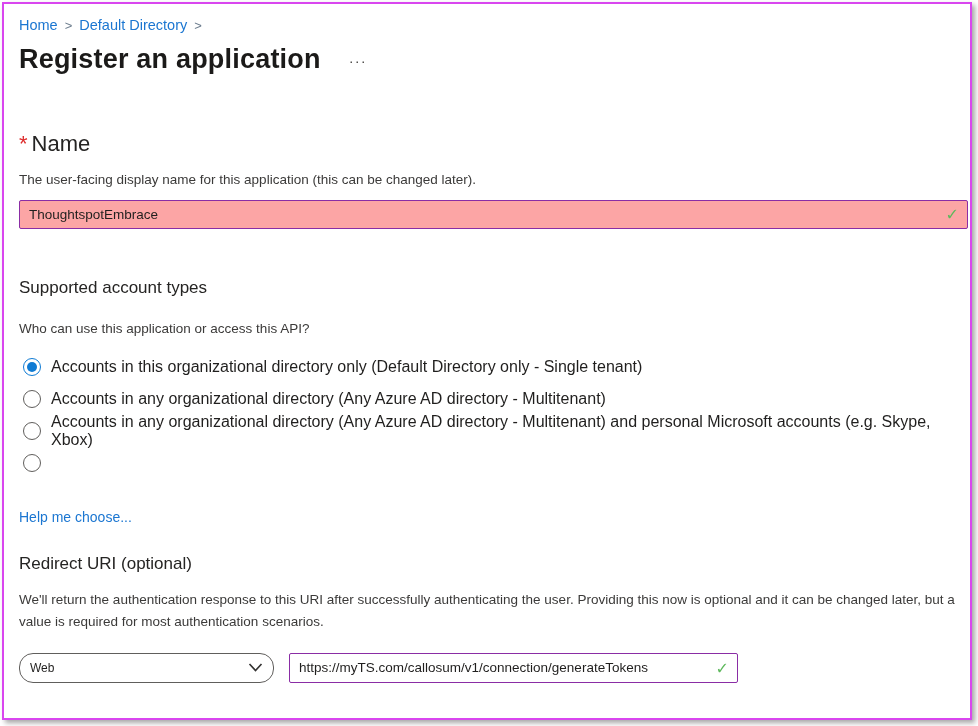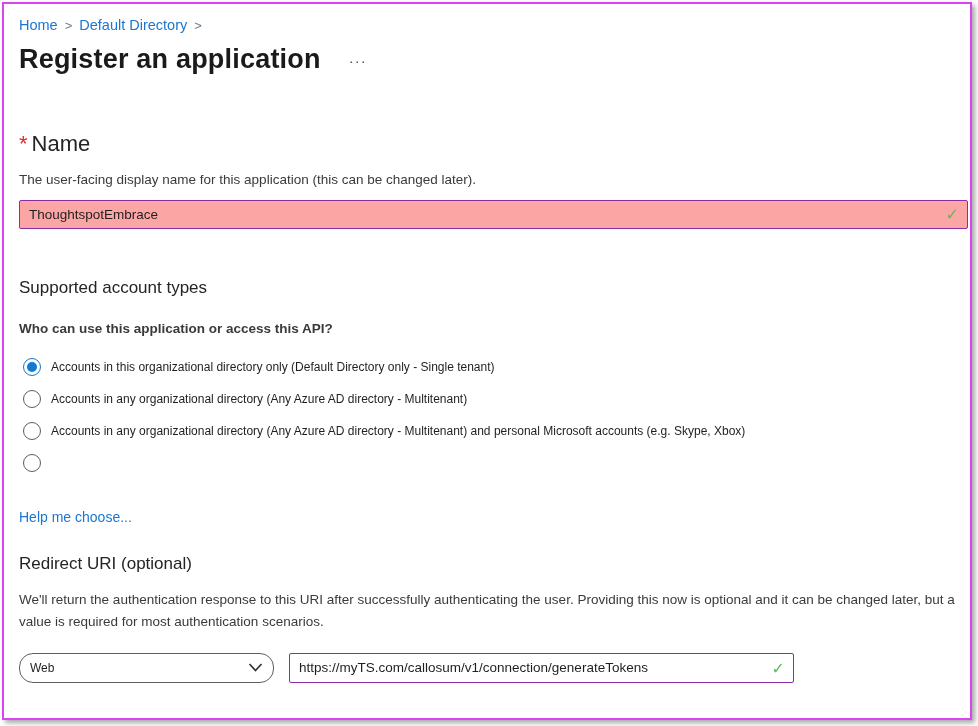"Who can use this application" .question { font-weight: bold -> none }
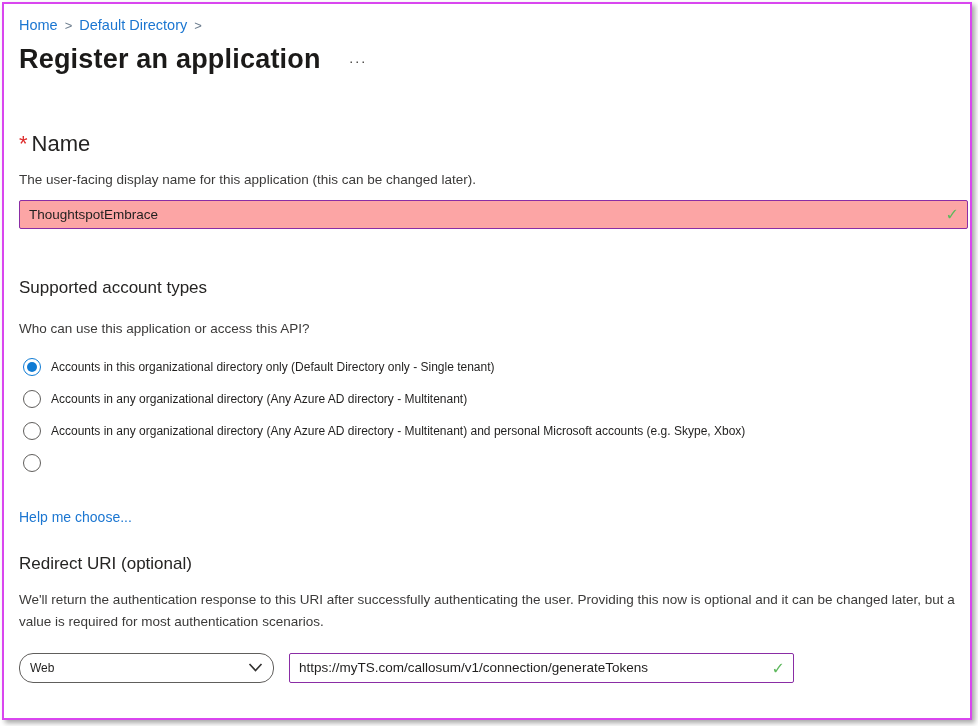"Accounts in this organizational" .radio-label { font-size: 12px -> 16px }
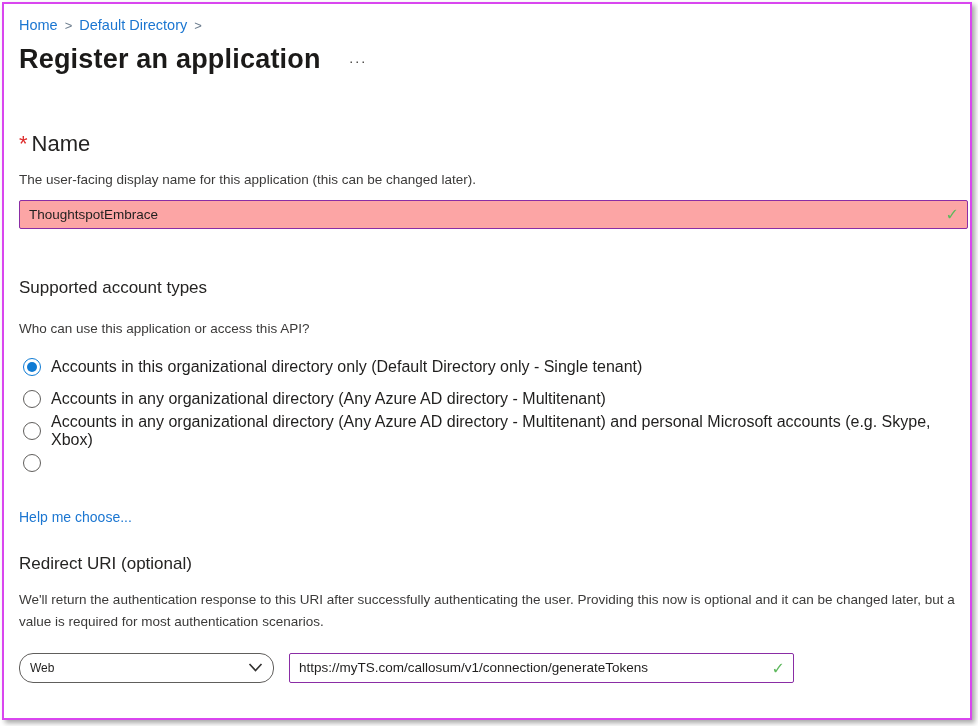"https://myTS.com/callosum/v1/connection/" .uri-input-wrap { width: 505px -> 449px }
